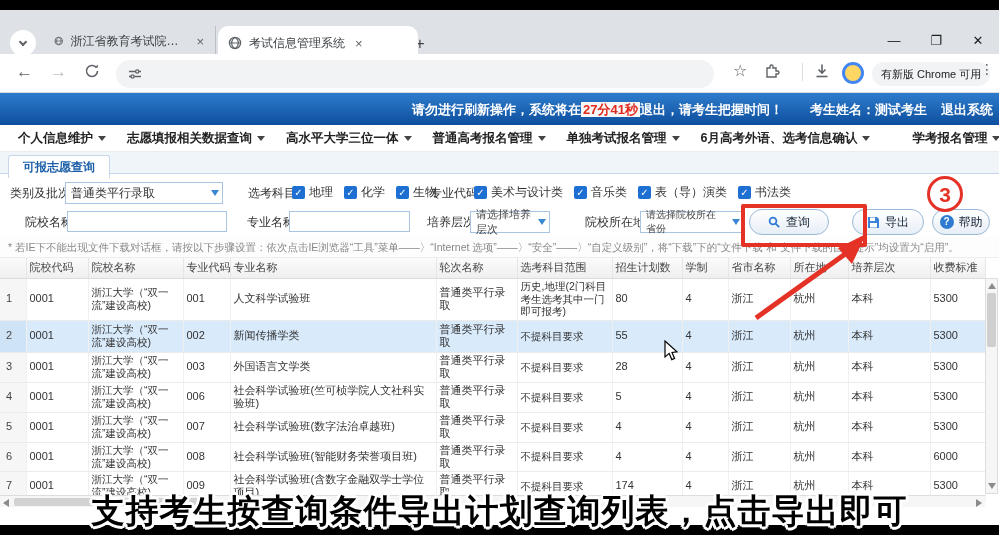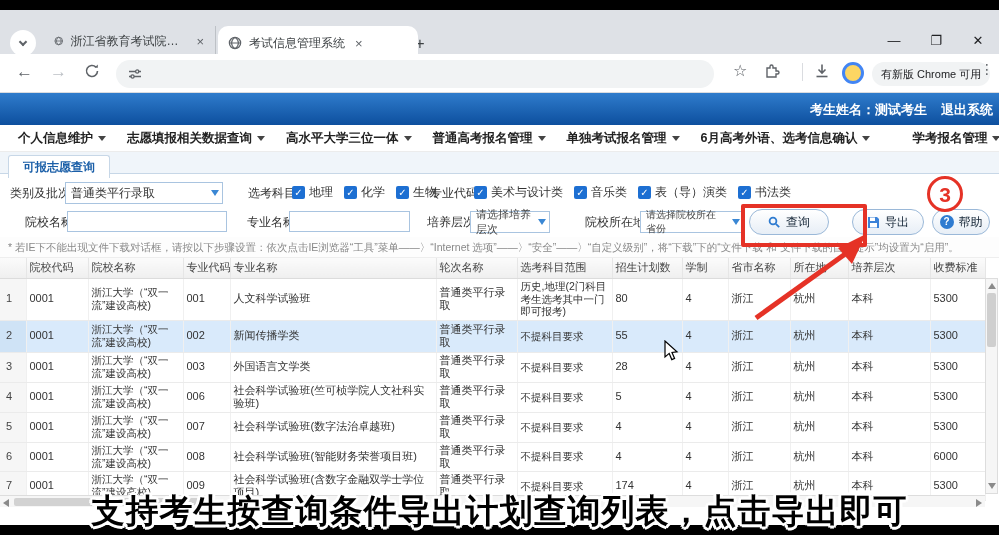"请勿进行刷新操作，系统将在 27分41秒 退出，请考生把握时间！" div.notice-msg { html: none -> <div> <span>请勿进行刷新操作，系统将在</span><span>27分41秒</span><span>退出，请考生把握时间！</span> </div> }
